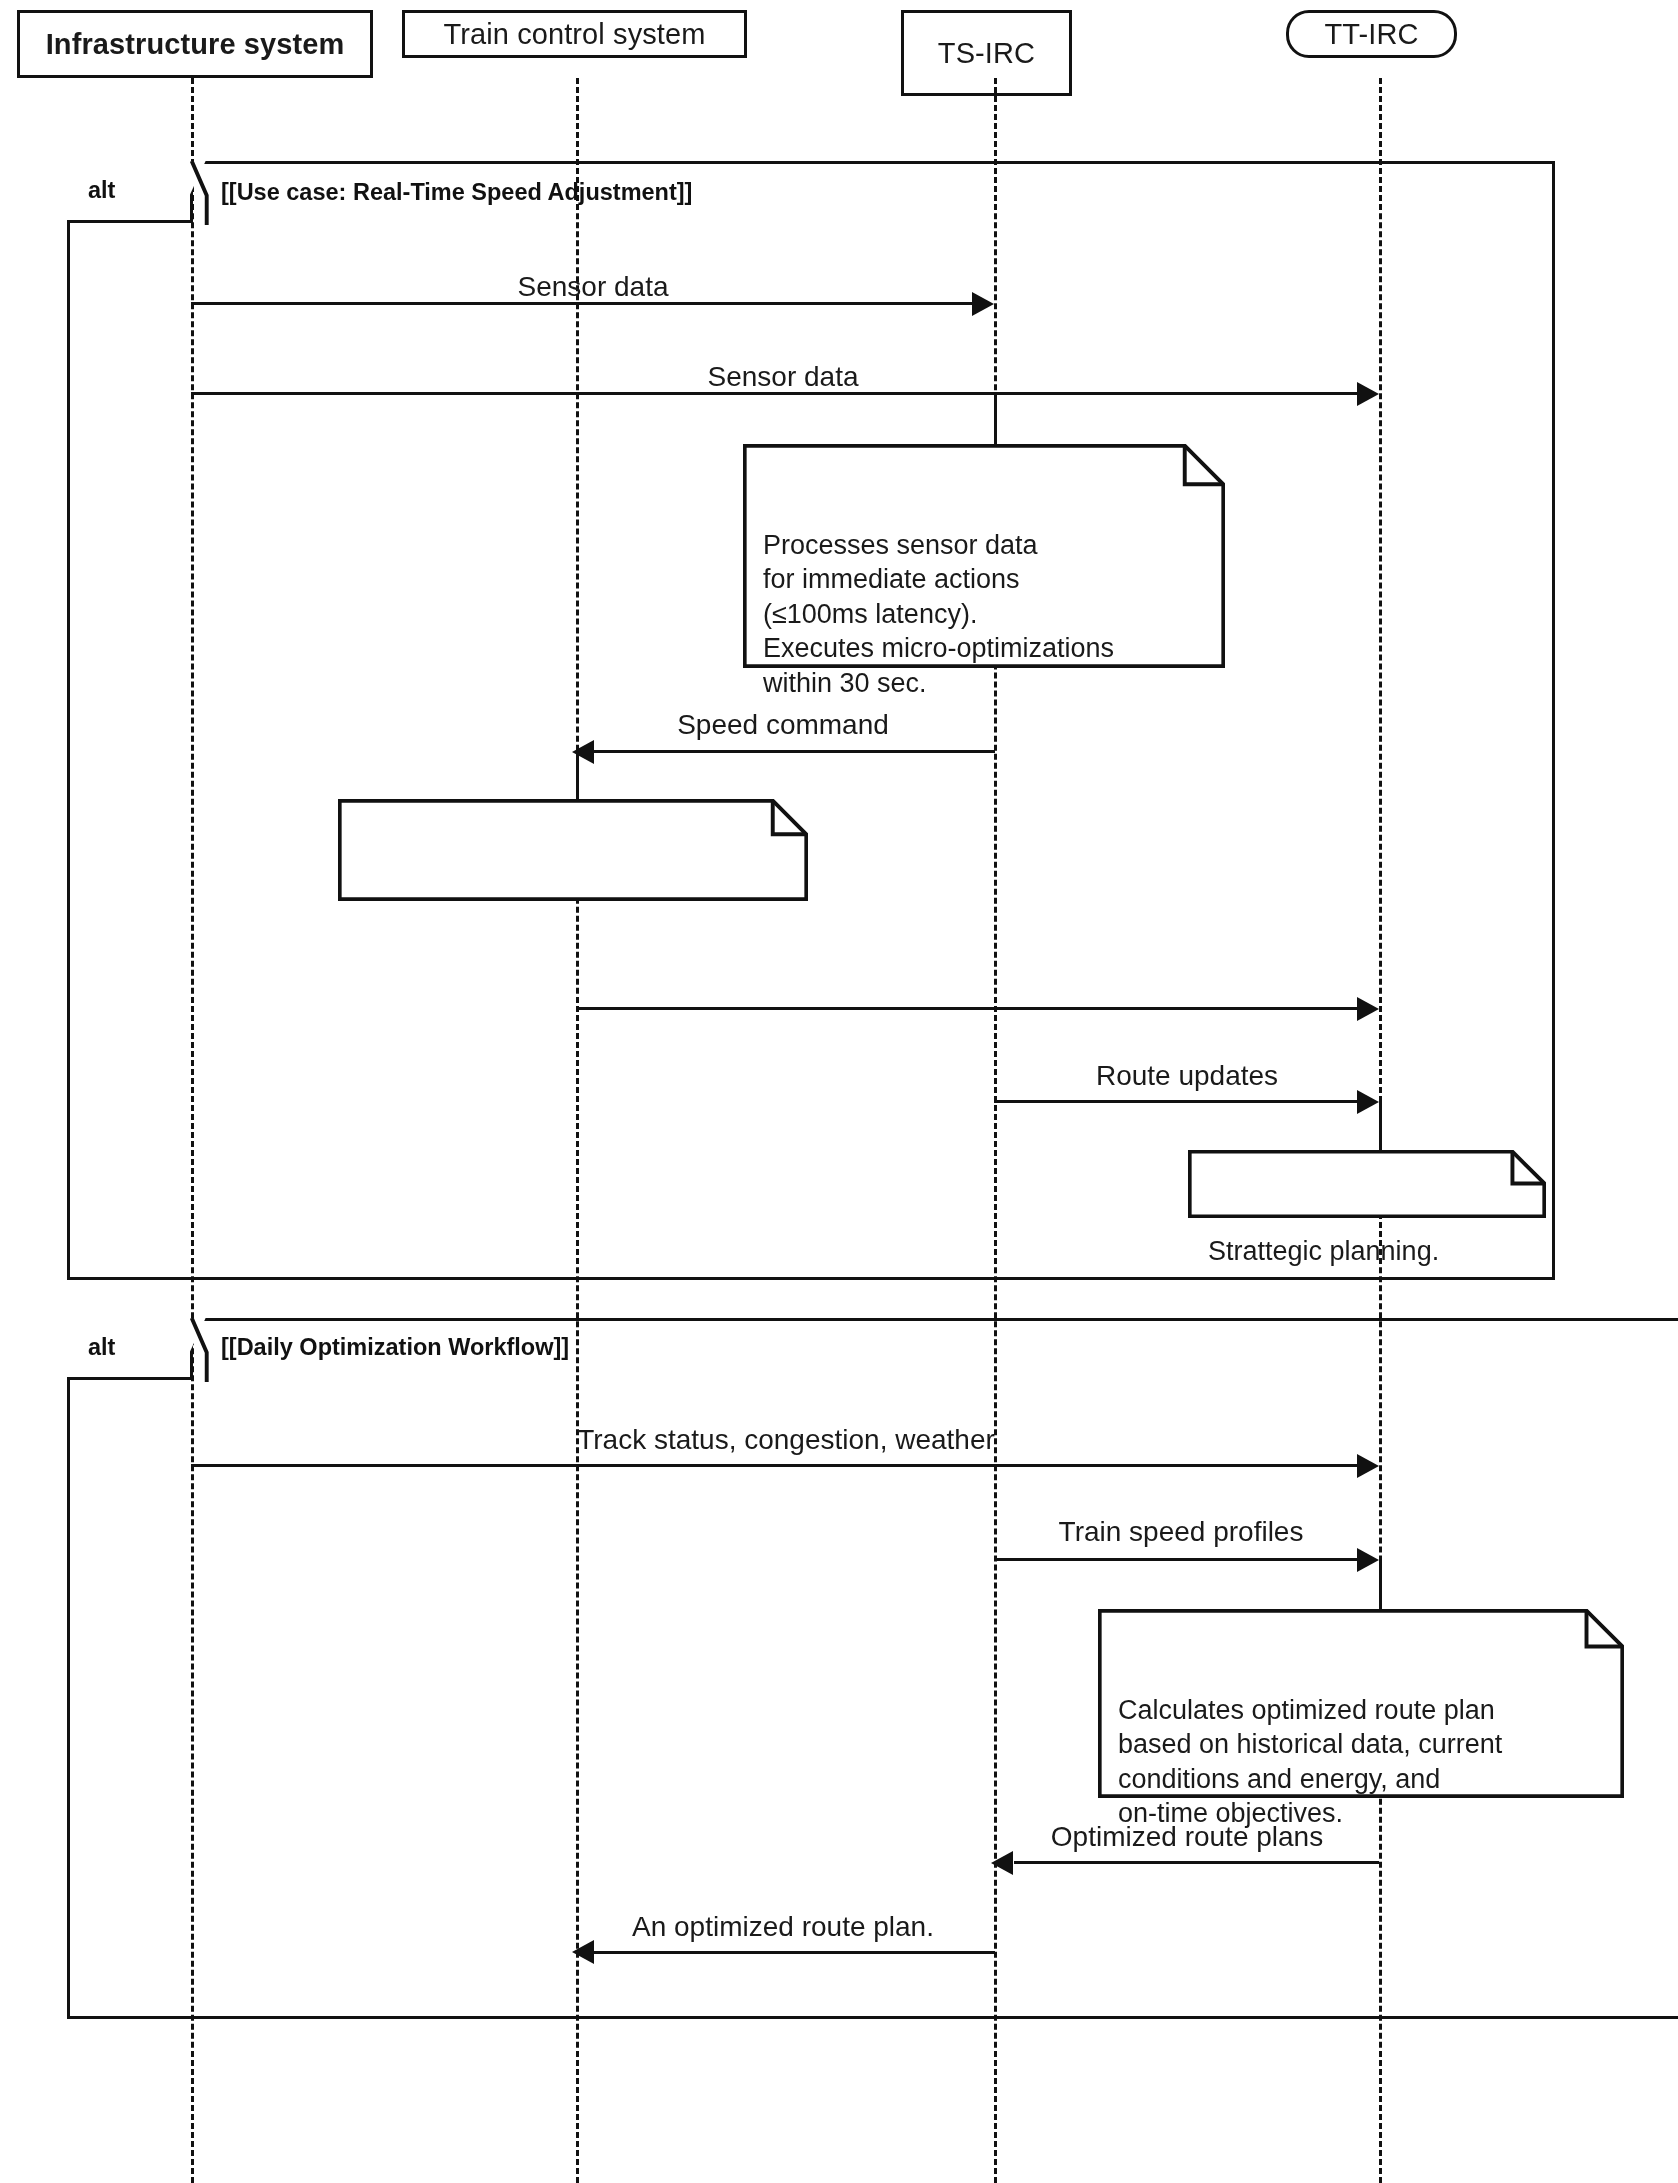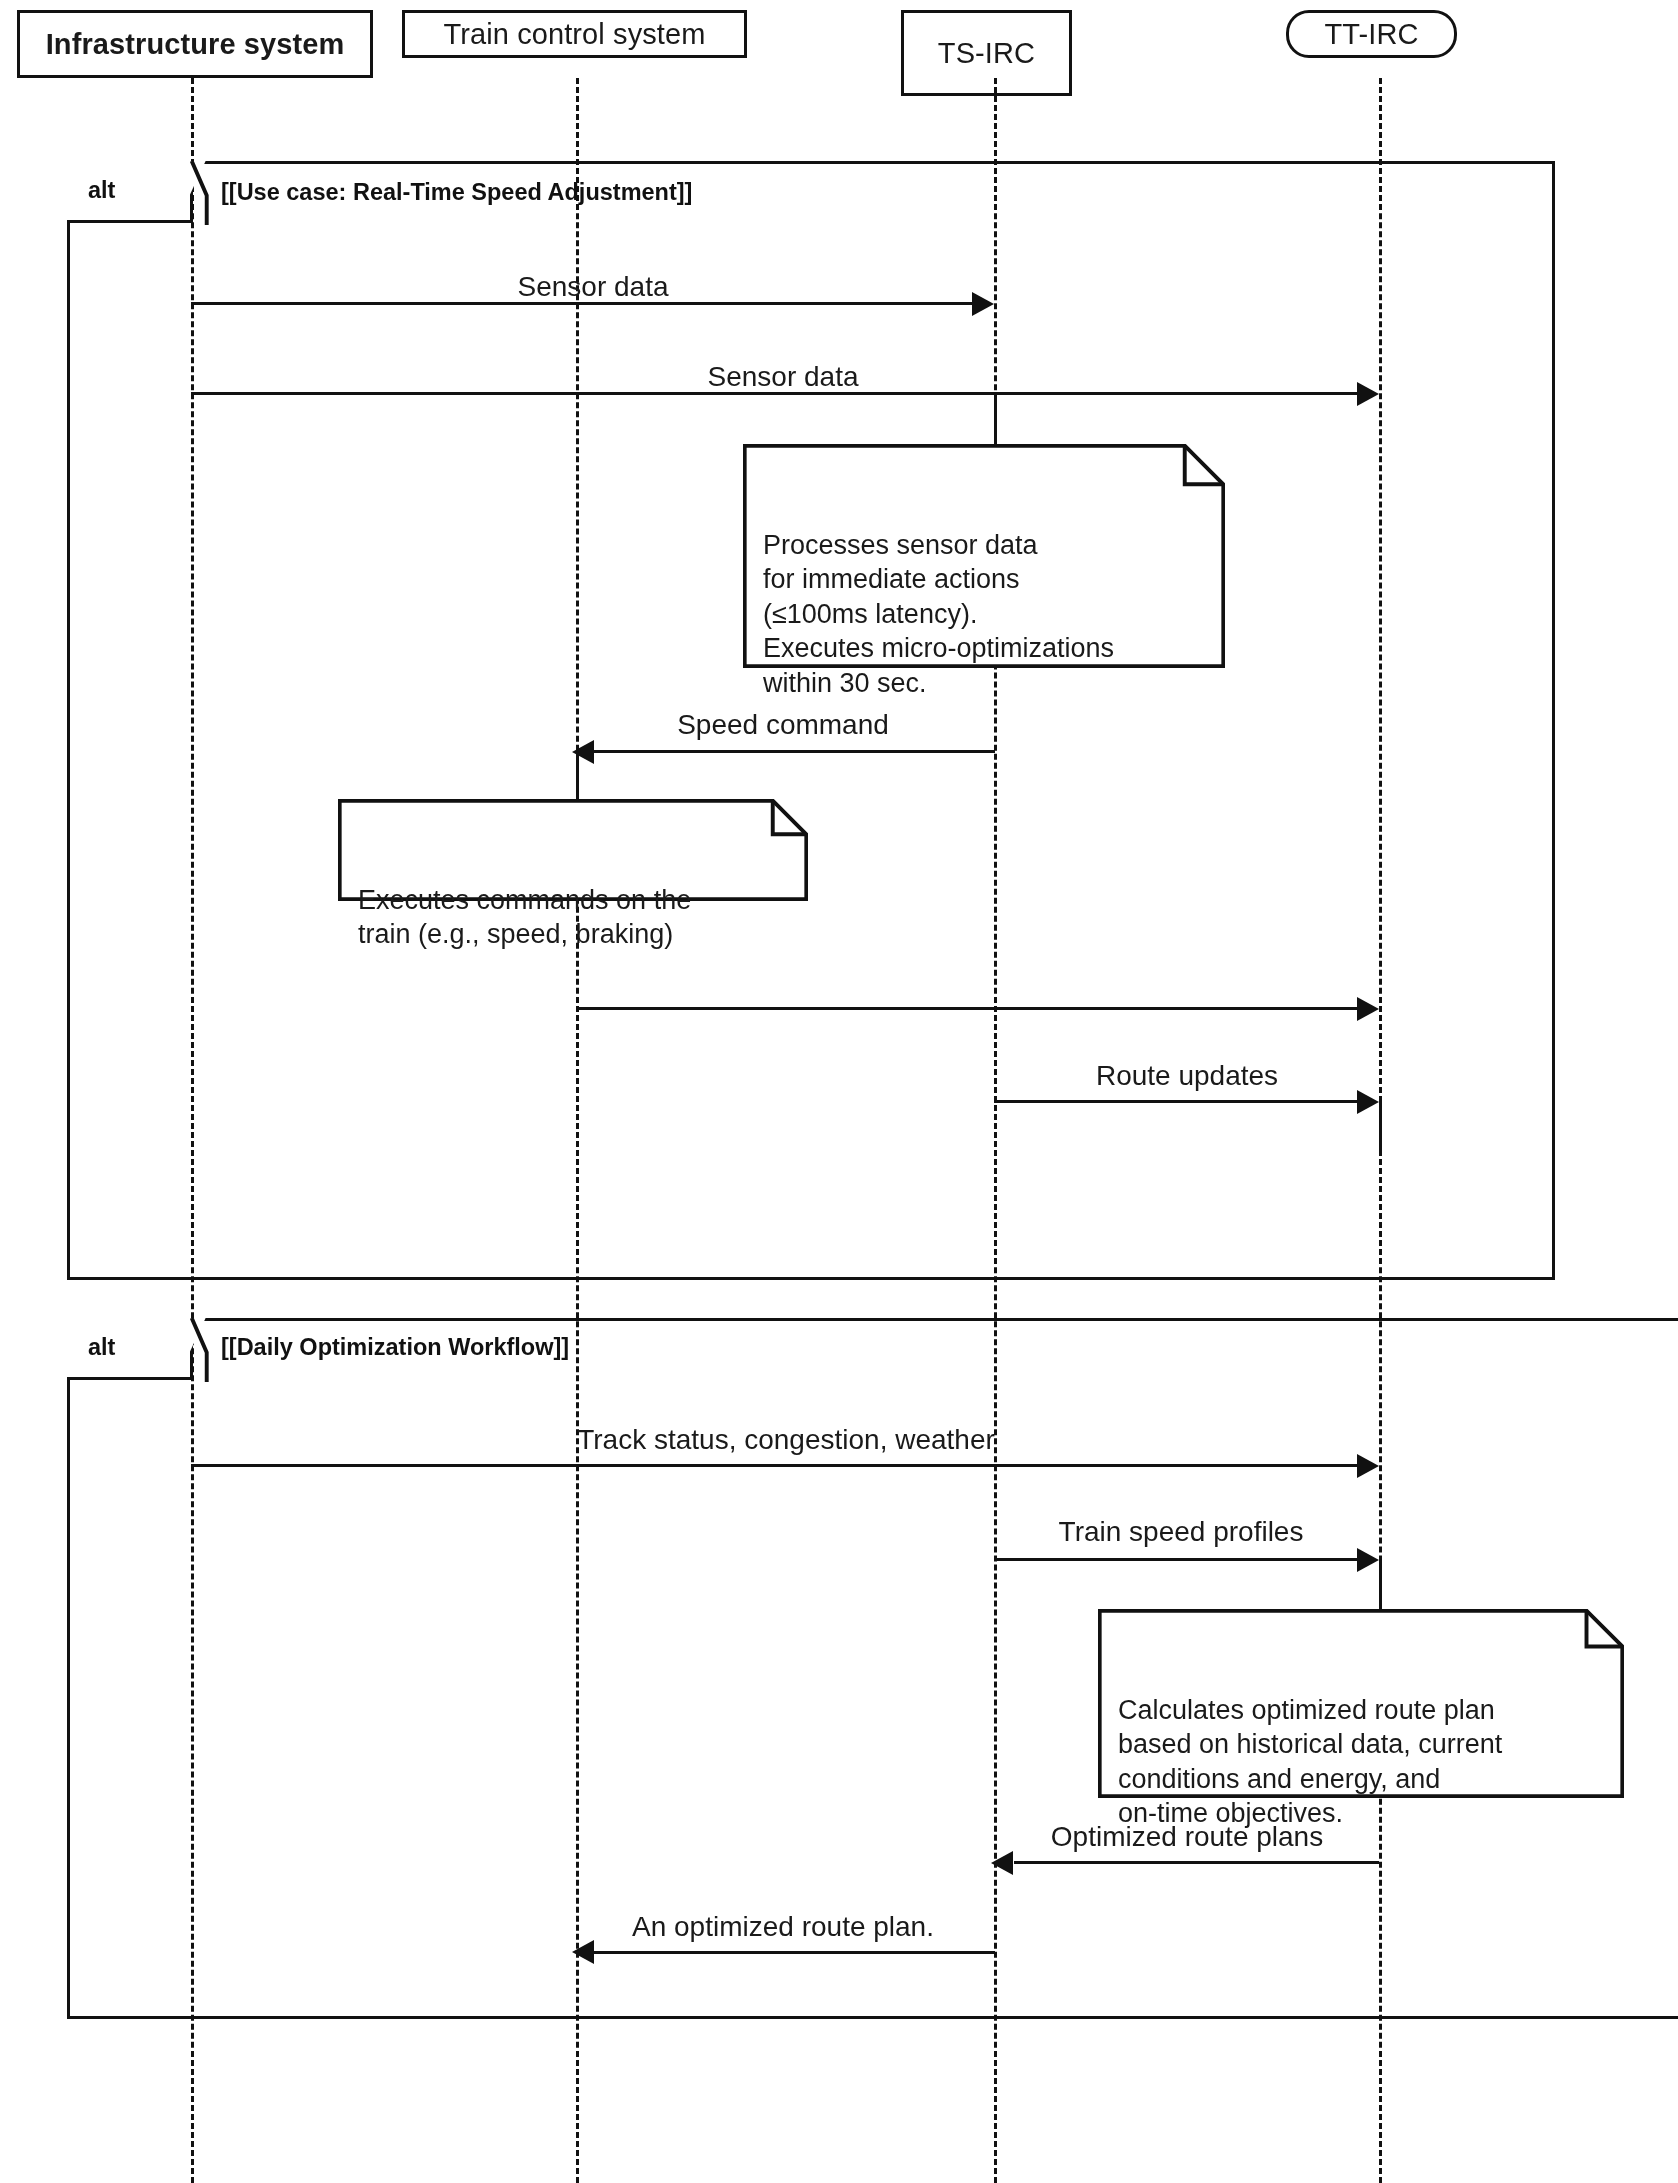"Executes commands on the" div.note-text { html: <div>Executes commands on the train (e.g., speed, braking)</div> -> none }
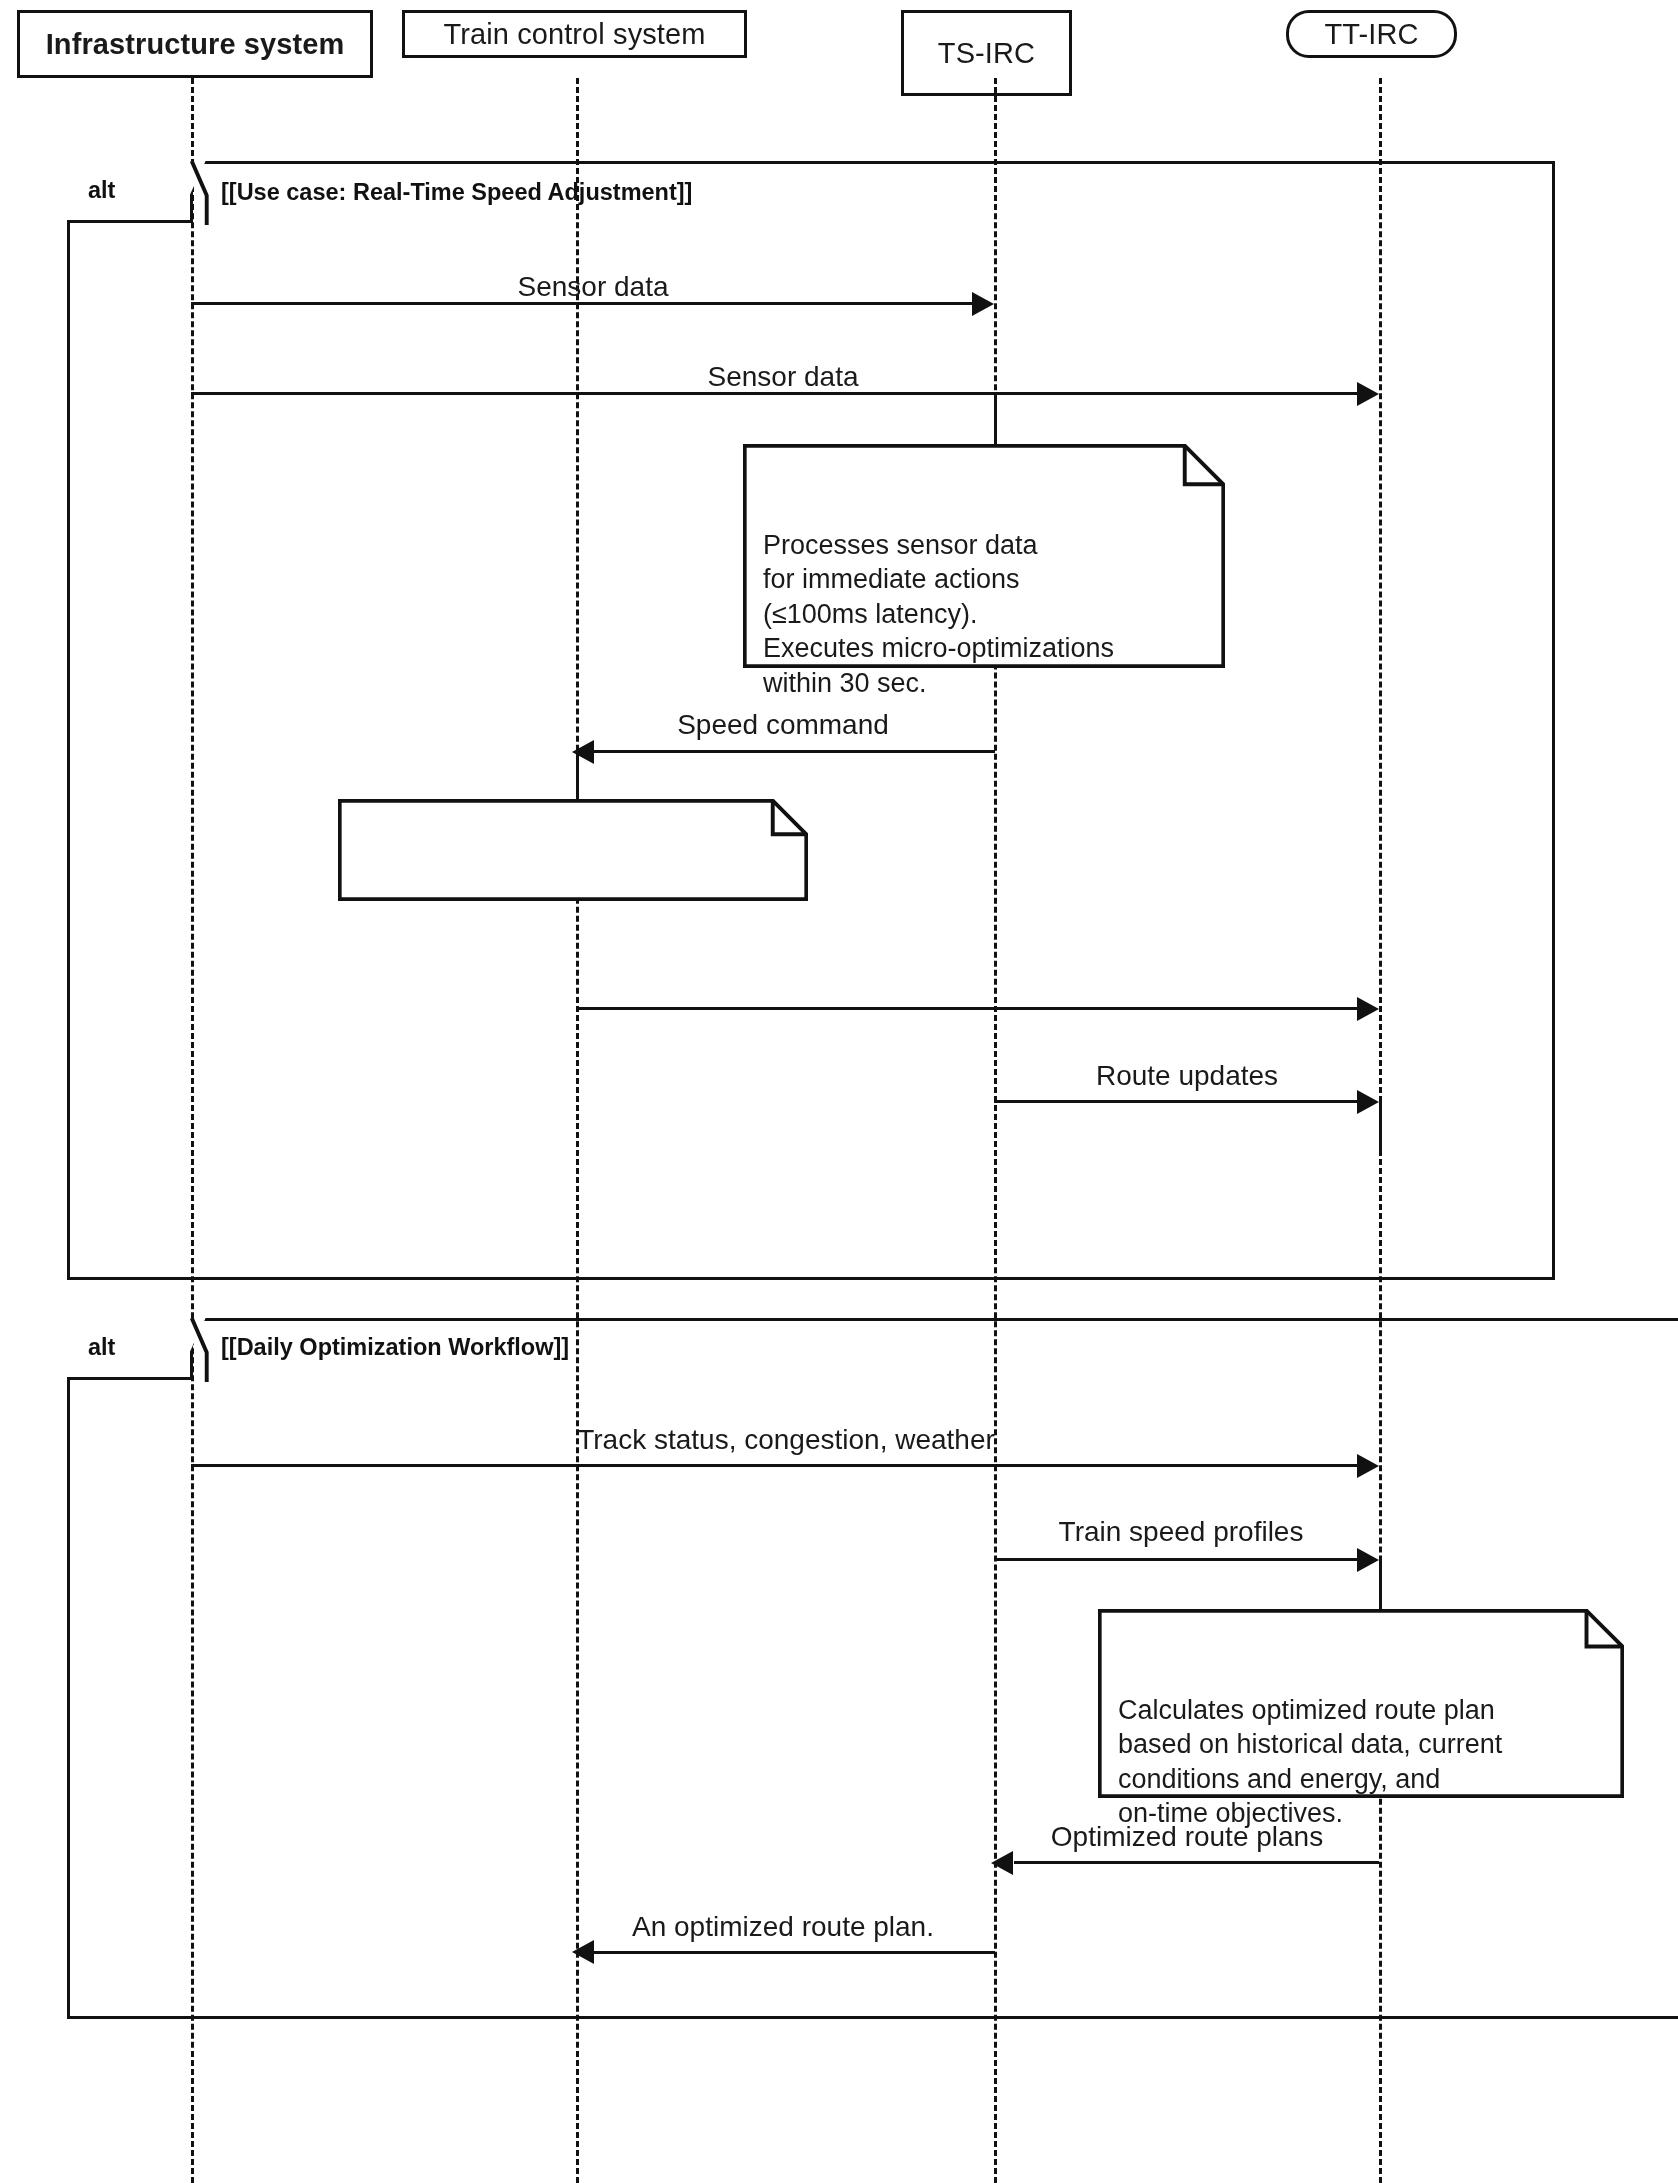"Strattegic planning." div.note { html: none -> <div> <svg> <polygon></polygon> <polyline></polyline> </svg> <div>Strattegic planning.</div> </div> }
